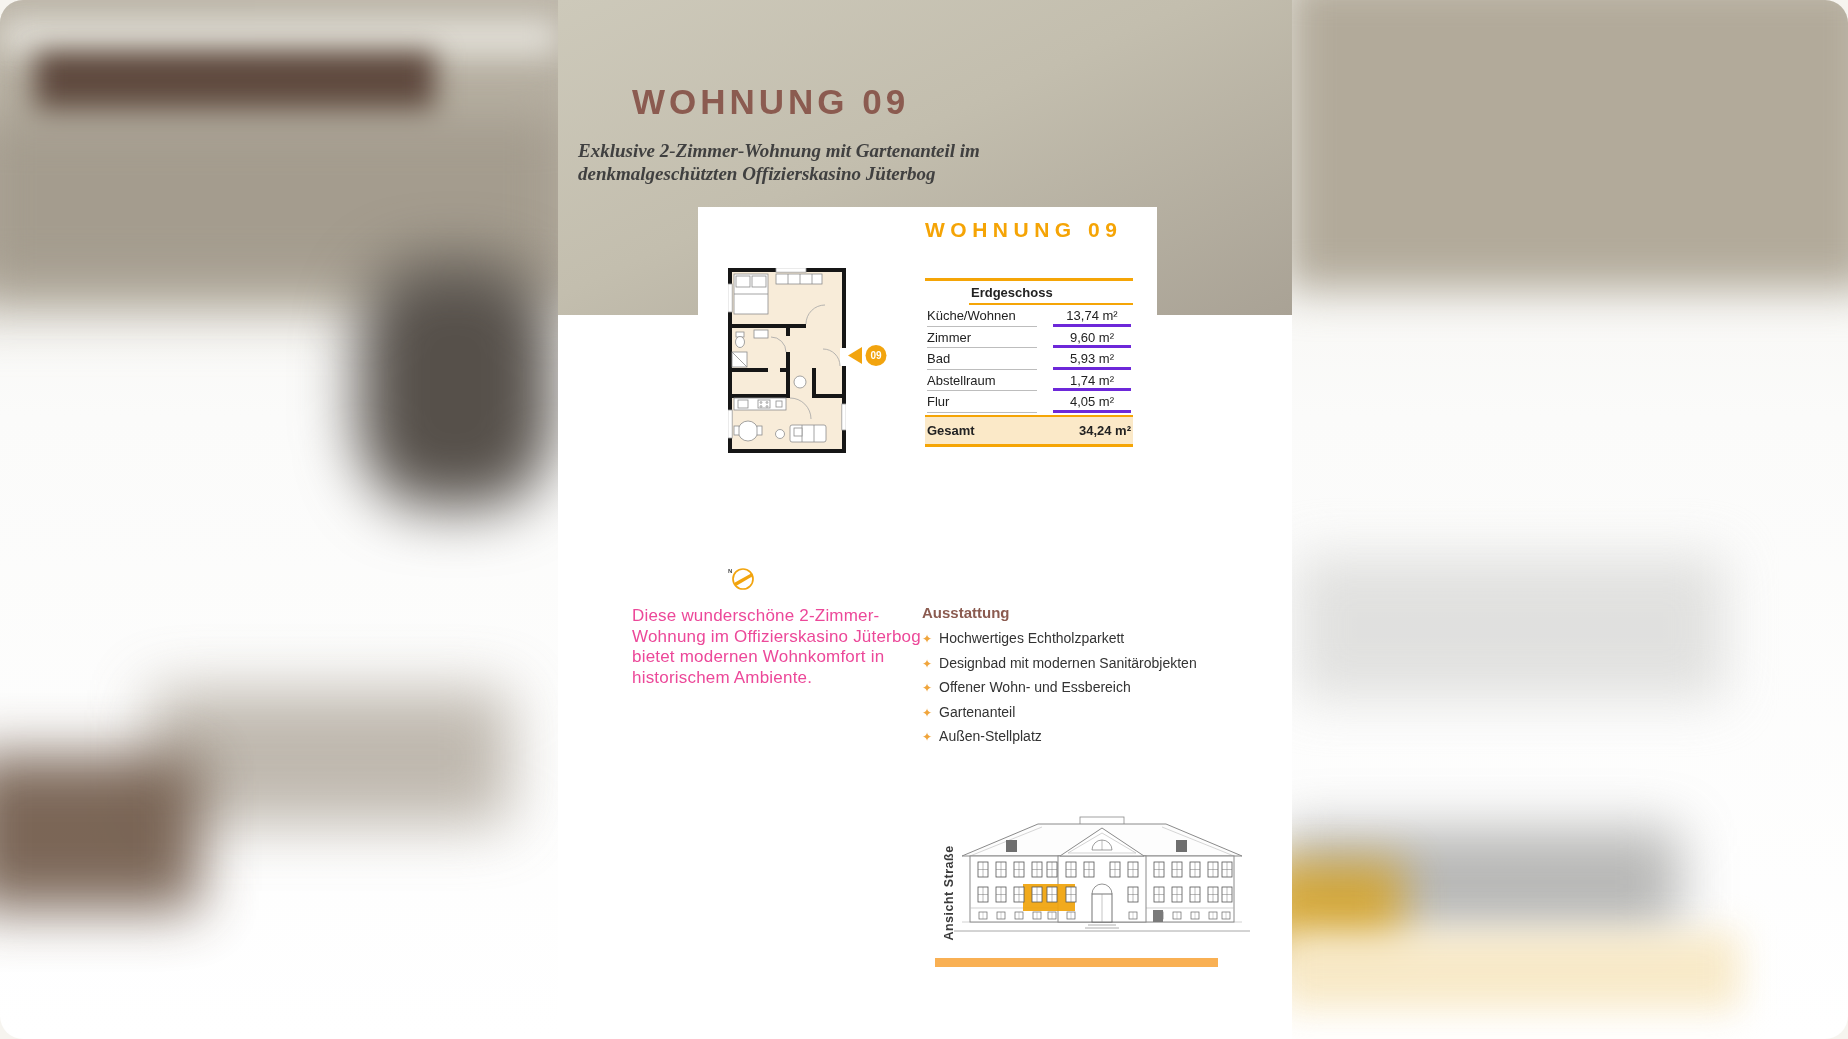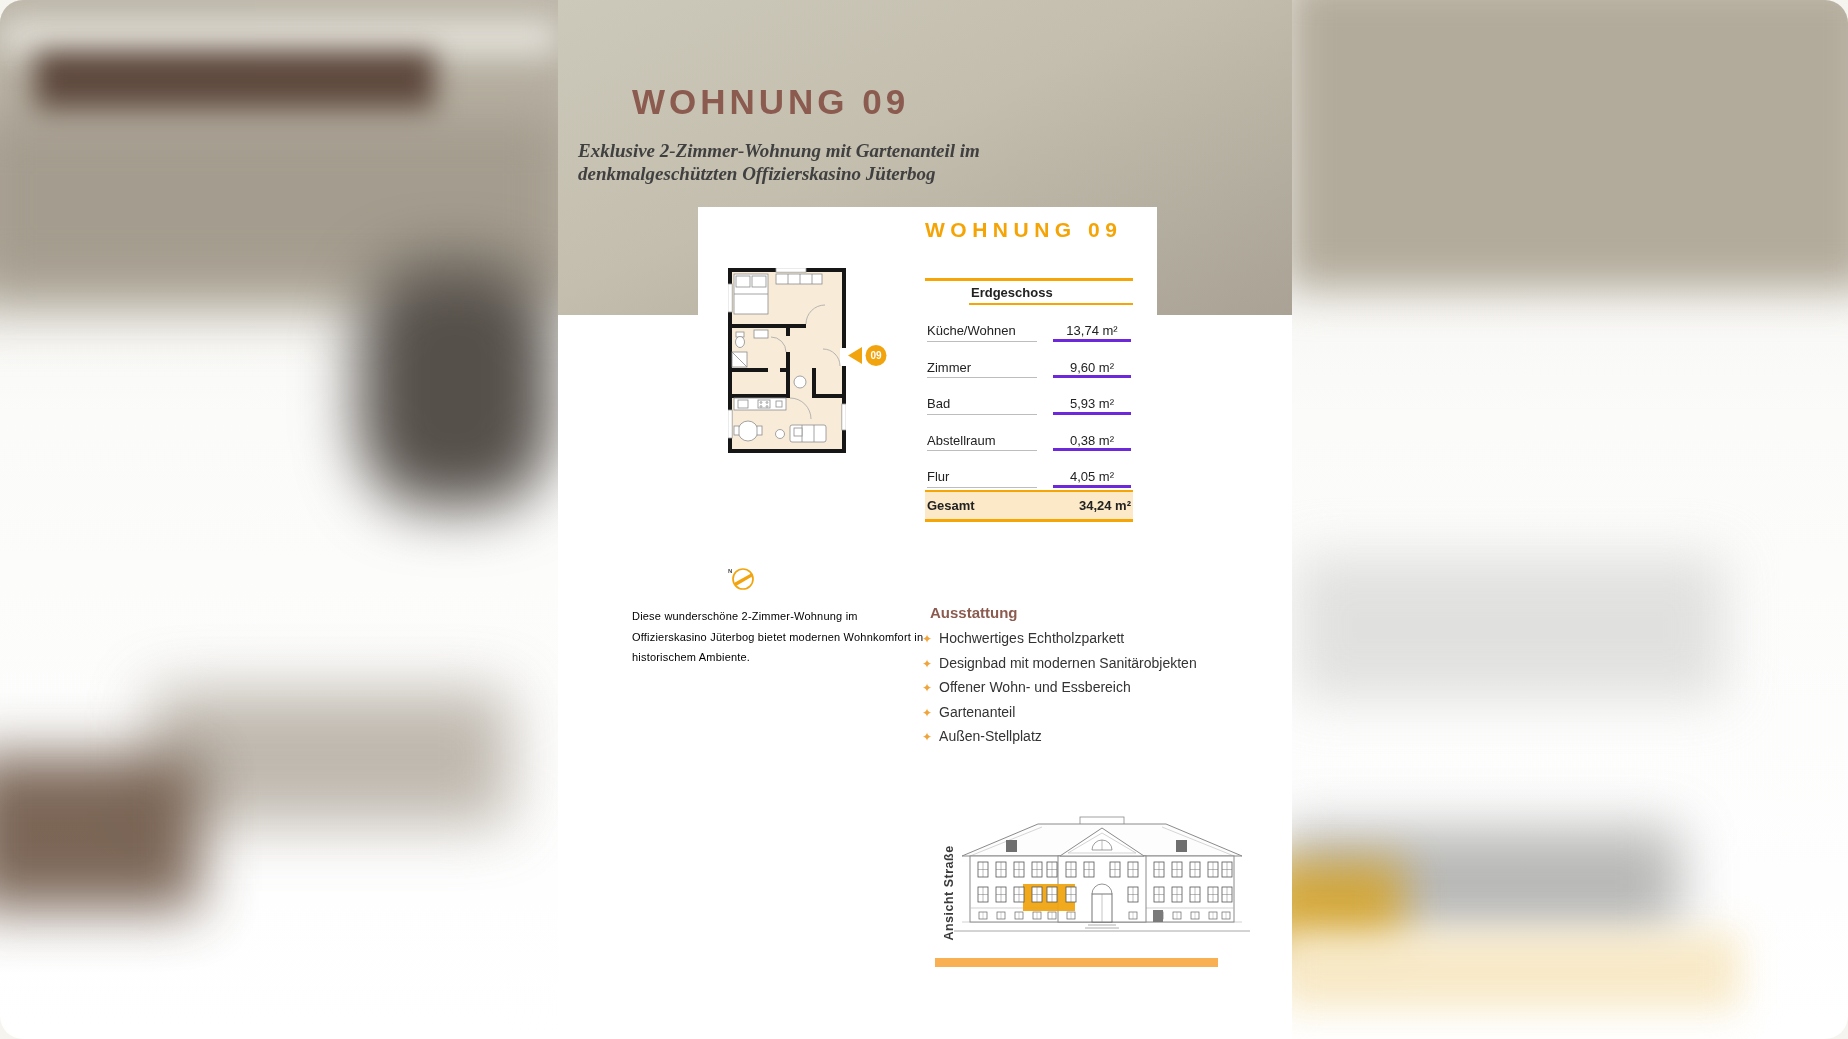"Küche/Wohnen" .t-row { padding: 18px 2px 0 2px -> 3px 2px 0 2px }
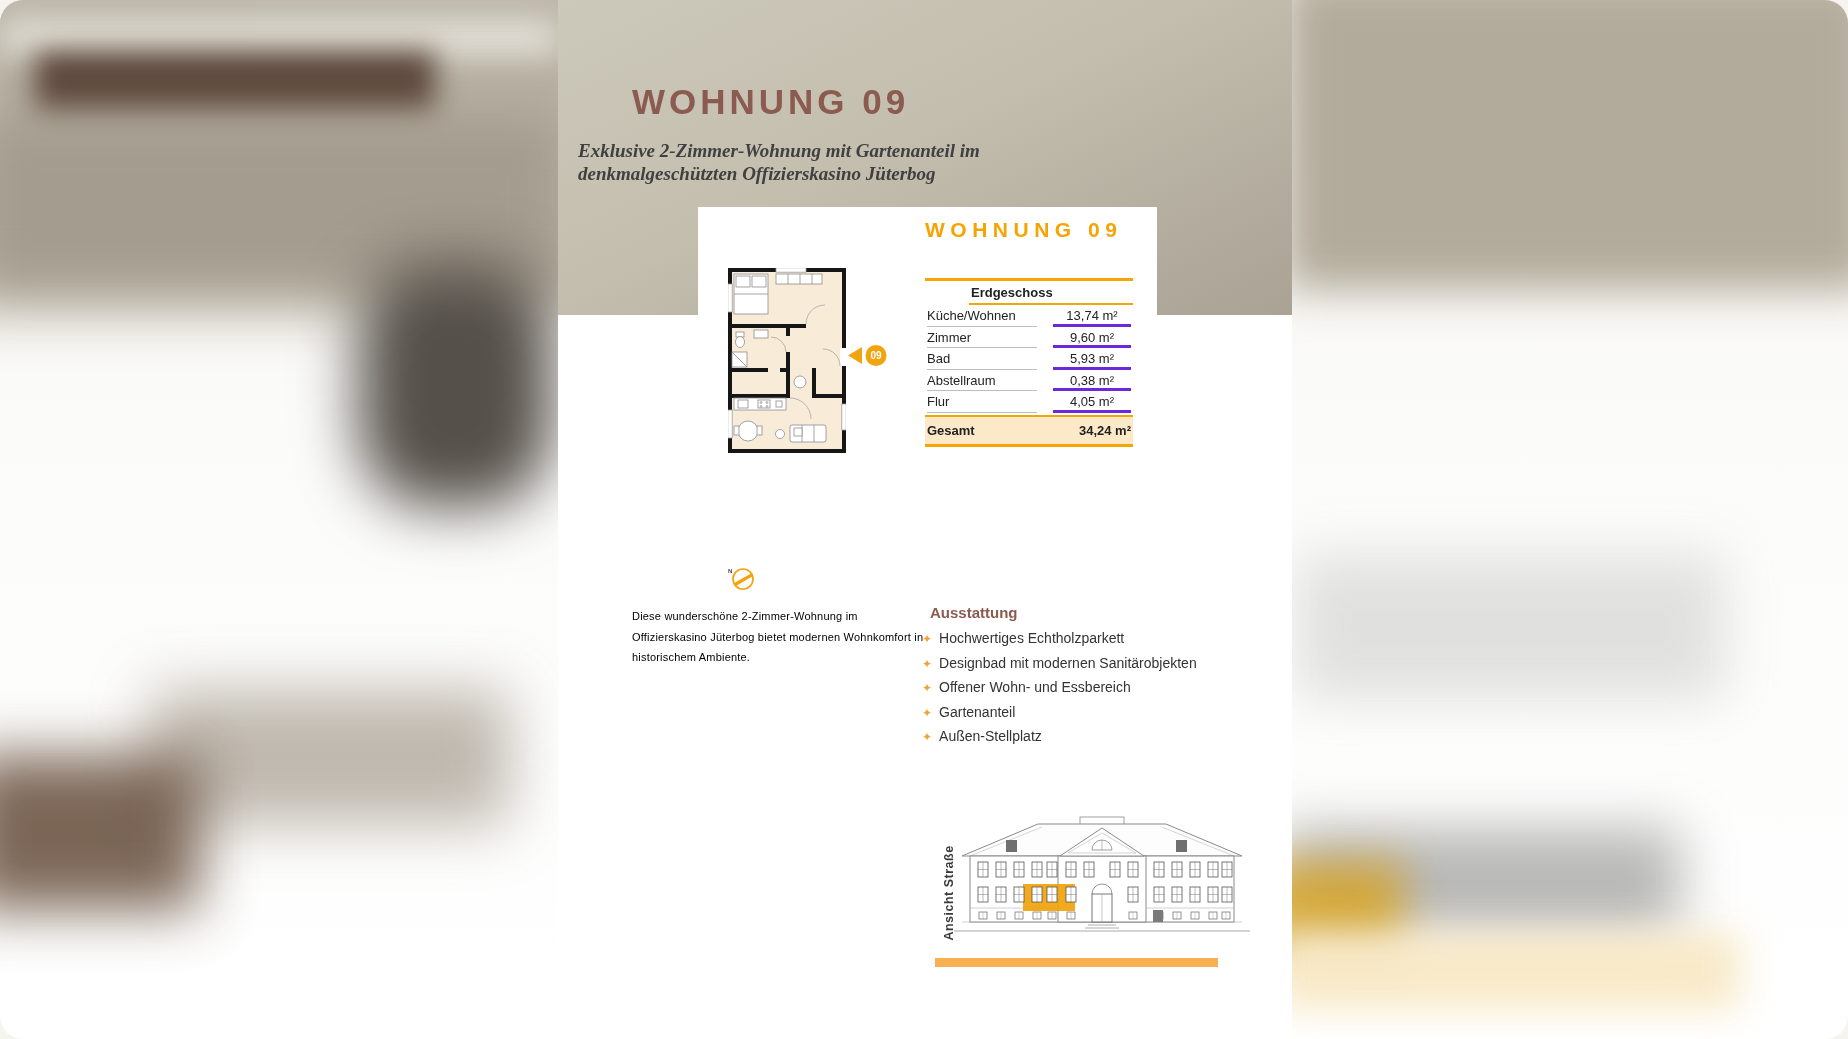"0,38 m²" span.val { text: 0,38 -> 1,74 }
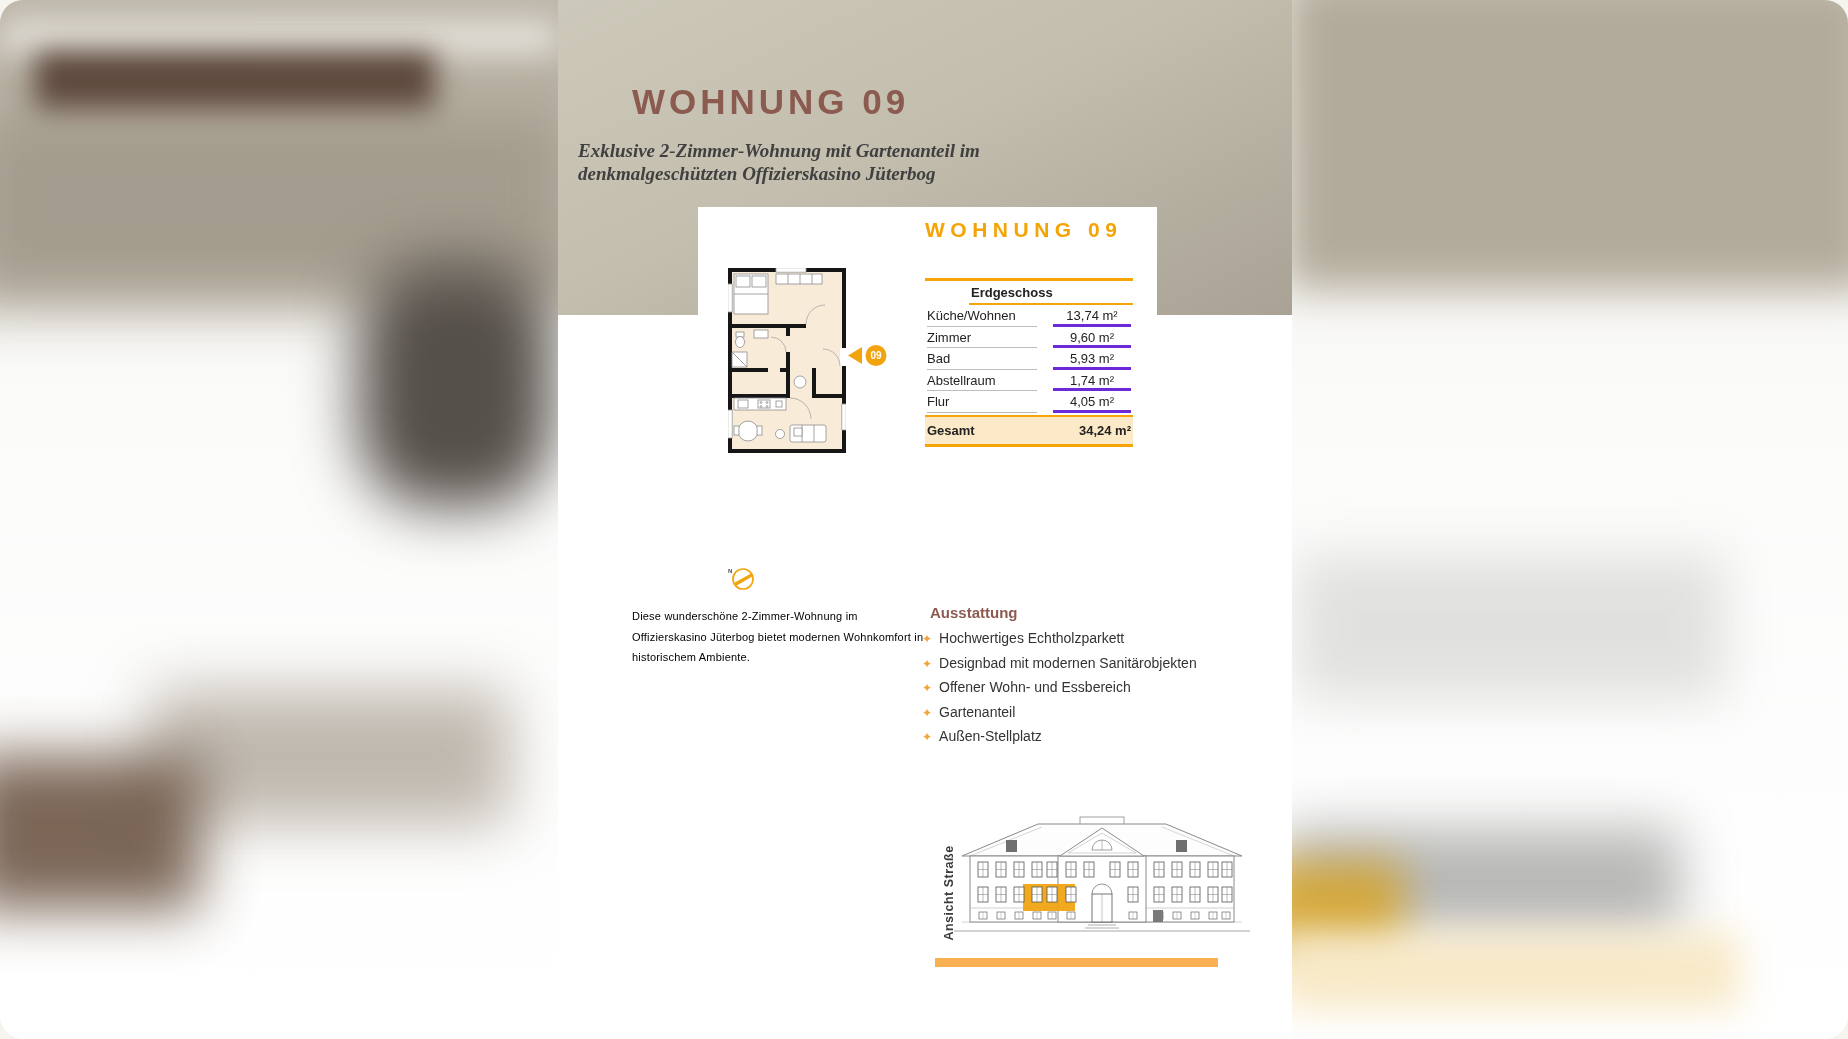"Diese wunderschöne 2-Zimmer-Wohnung im" .paras { color: #000000 -> #ec4899; font-size: 11px -> 17px }
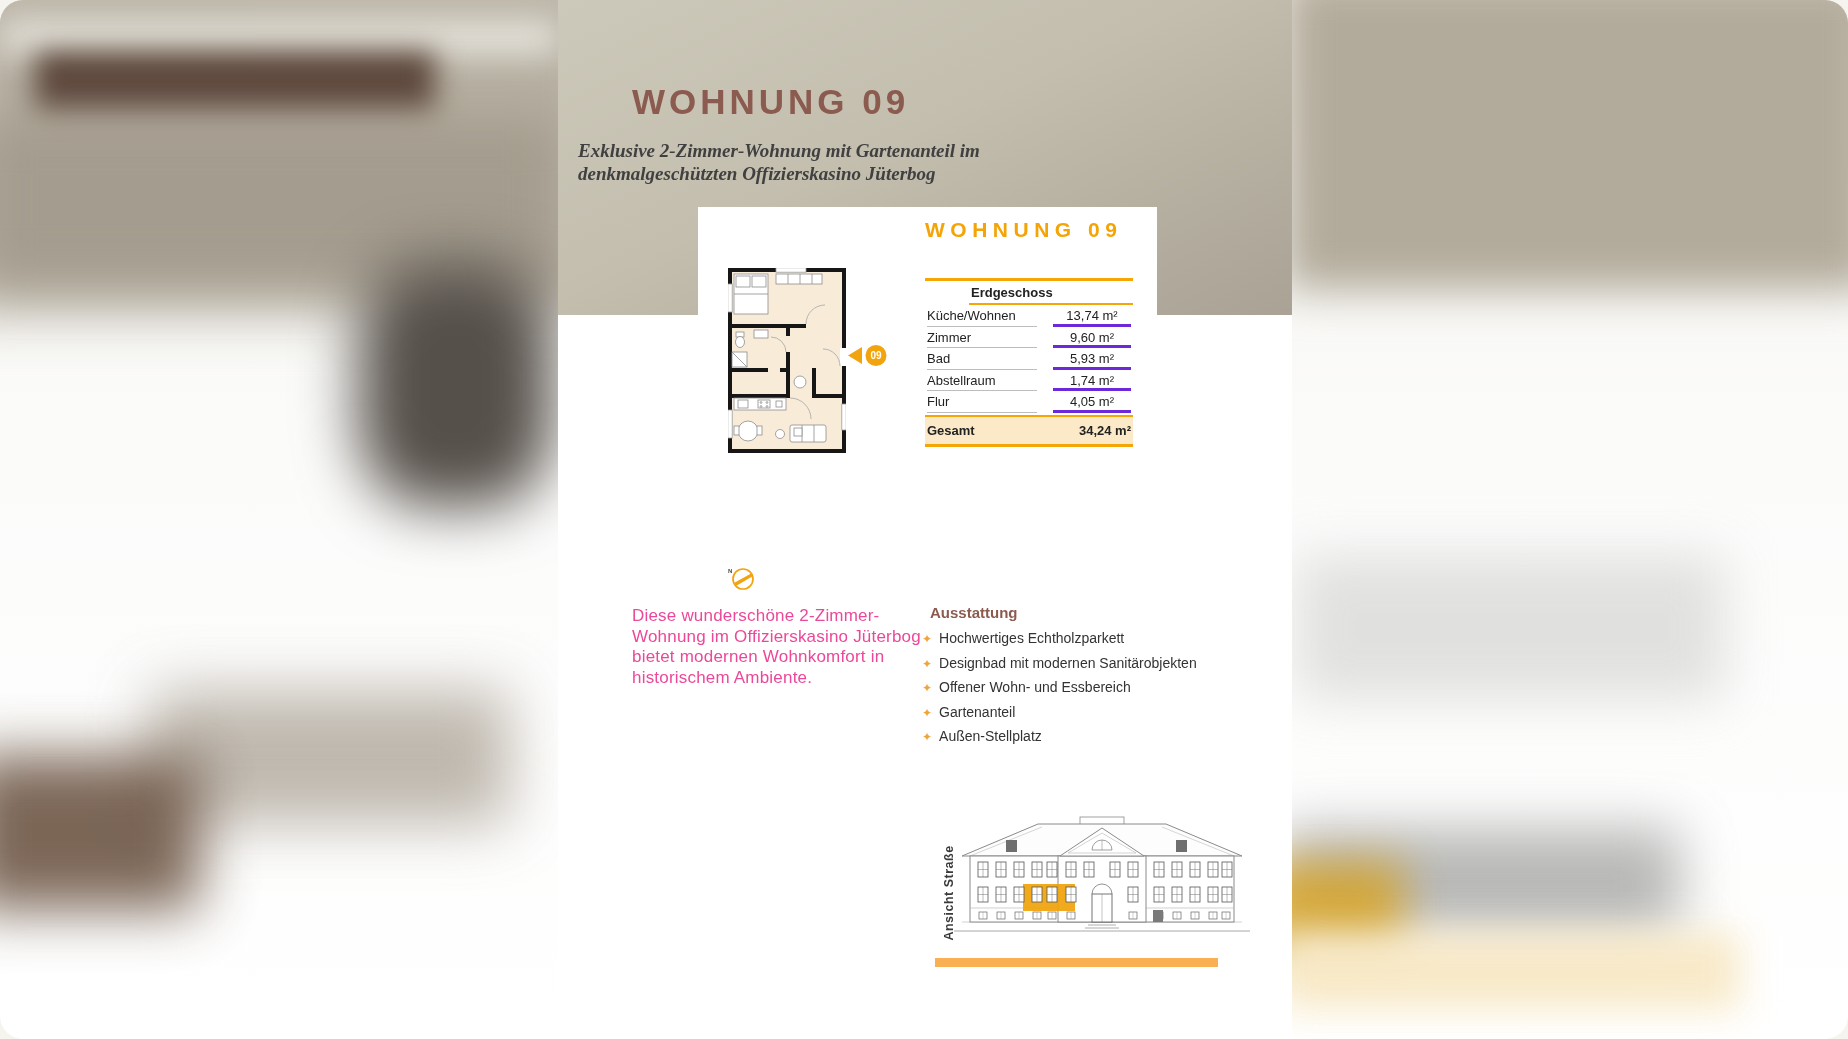"Ausstattung" .features h3 { margin: 0 0 7px 8px -> 0 0 7px 0 }
